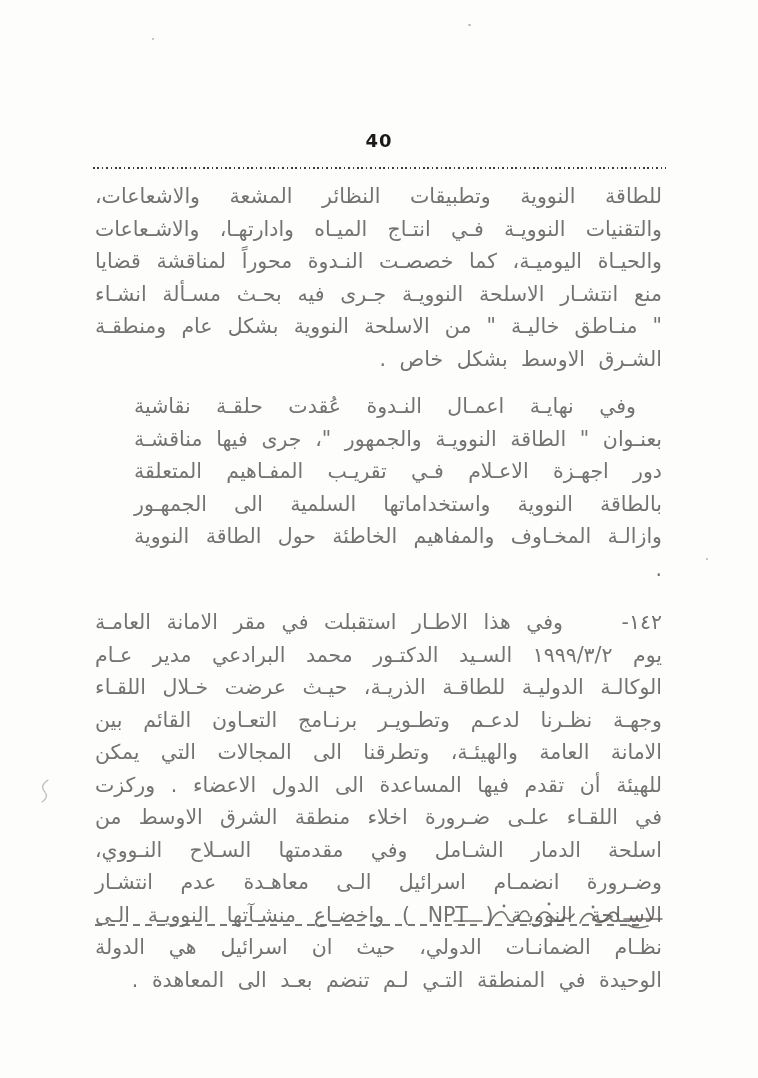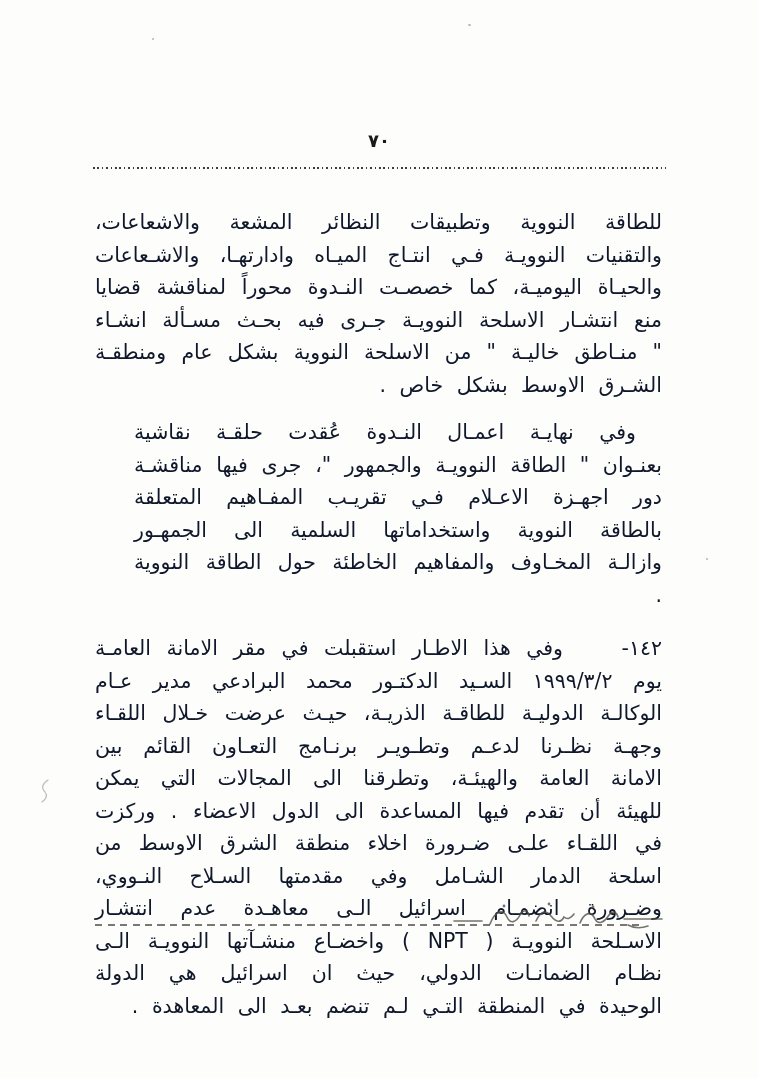"٧٠" div.page-number { text: ٧٠ -> 40 }
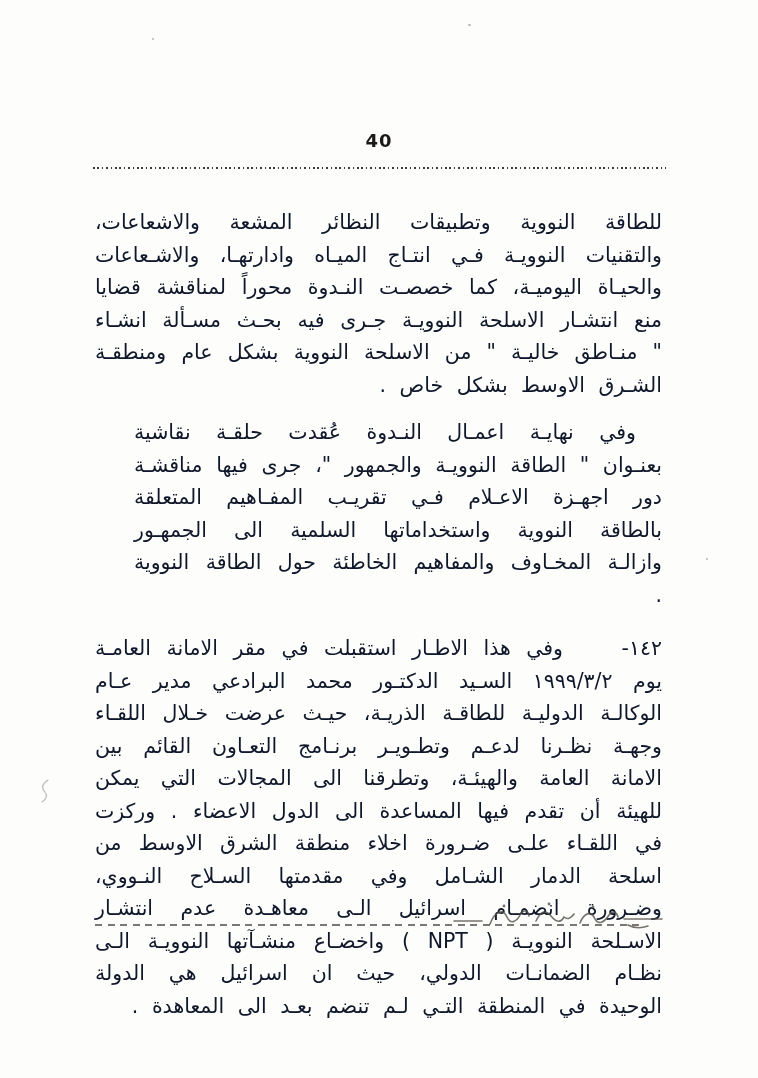"للطاقة النووية وتطبيقات النظائر المشعة" .body-text { color: #0f172a -> #737373; top: 206px -> 180px }
